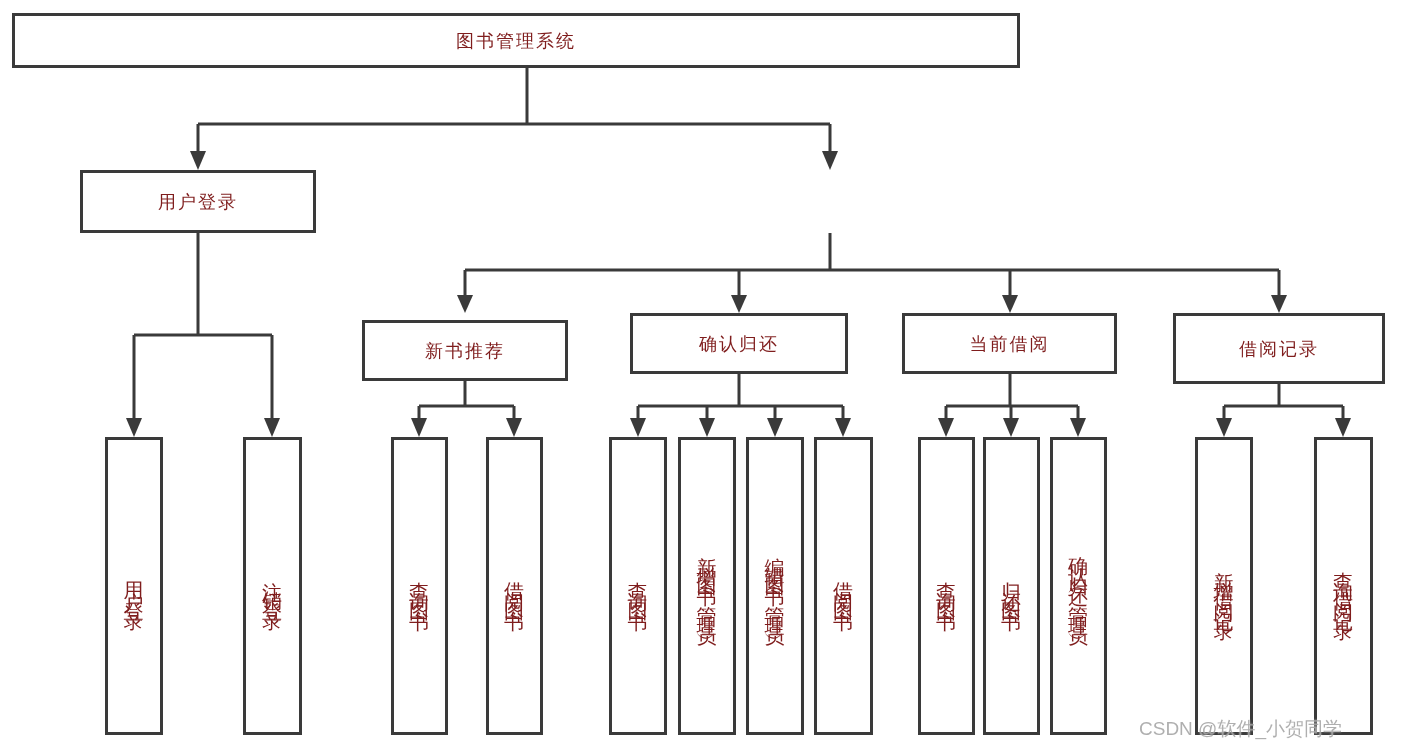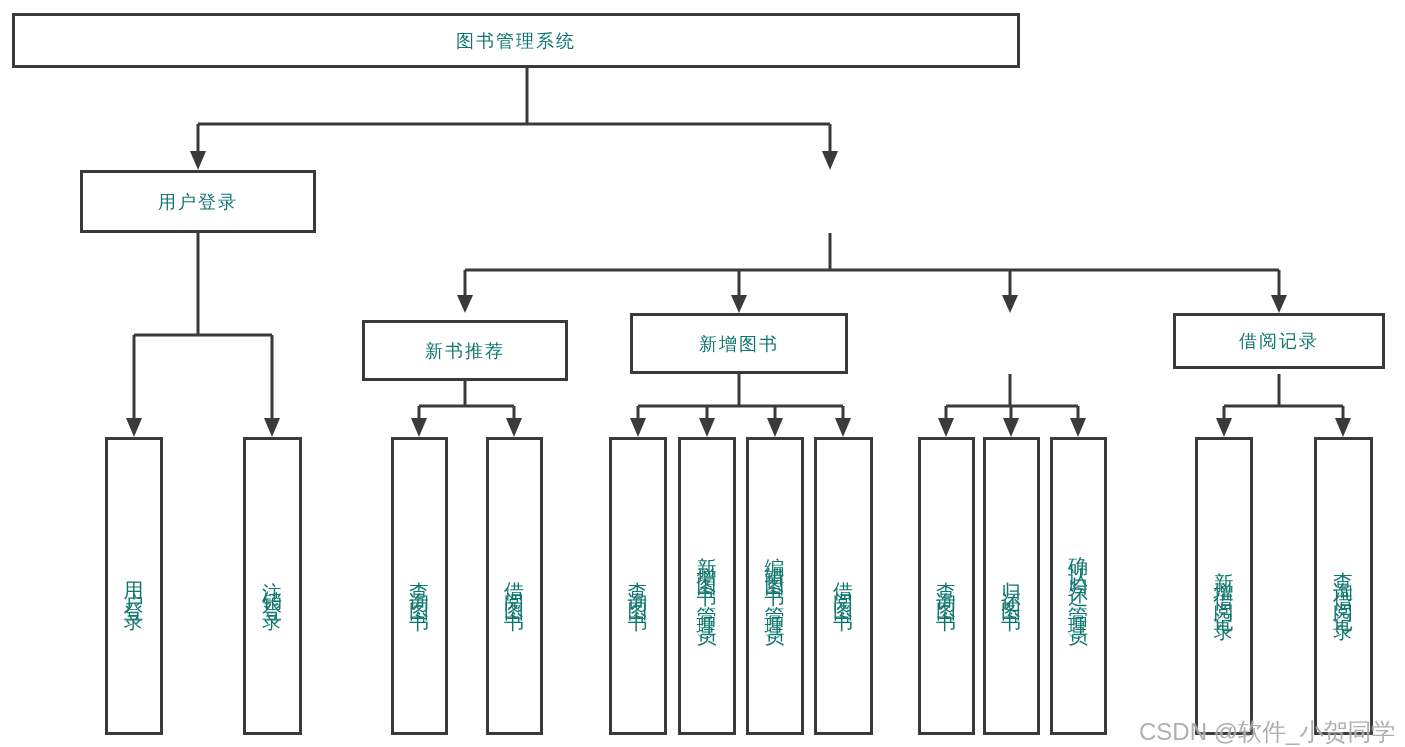"图书管理系统" .node { color: #0f766e -> #7f1d1d }
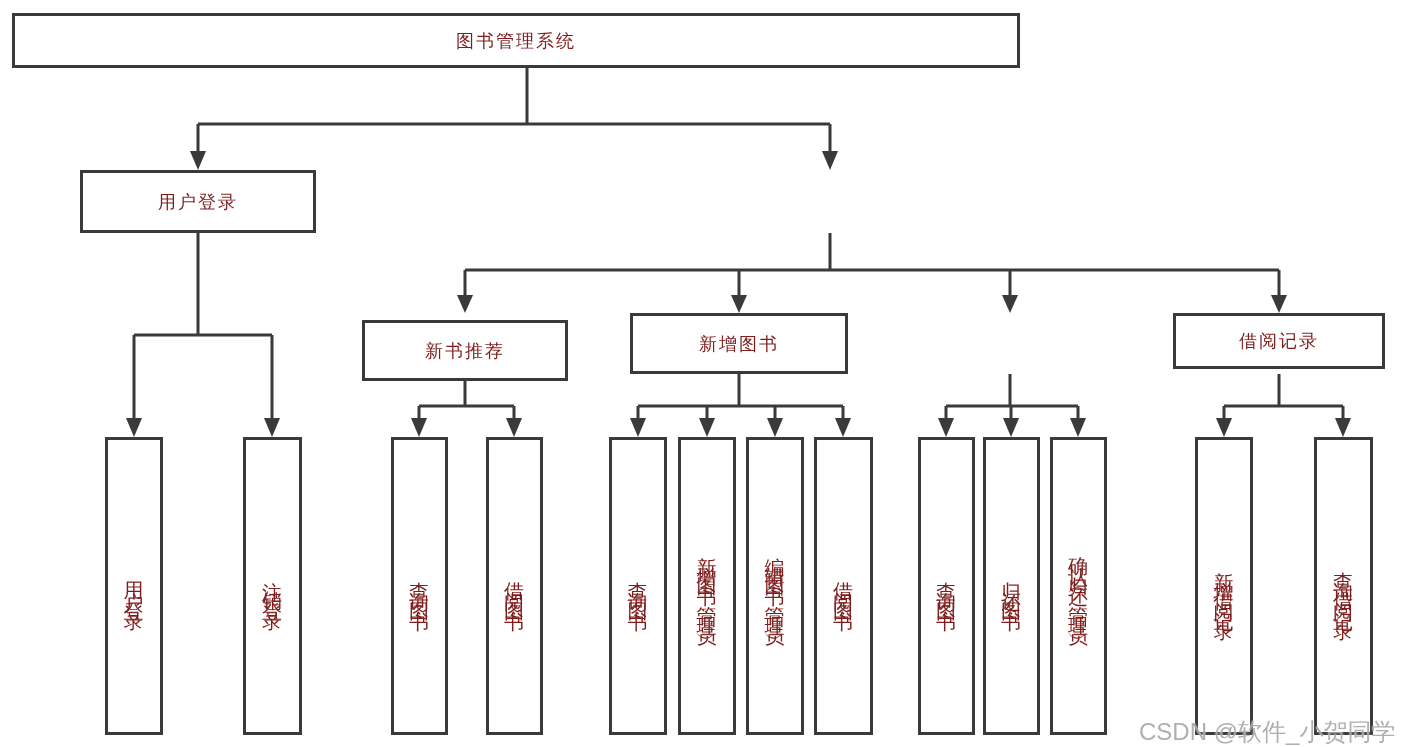"新增图书" span.h-label { text: 新增图书 -> 确认归还 }
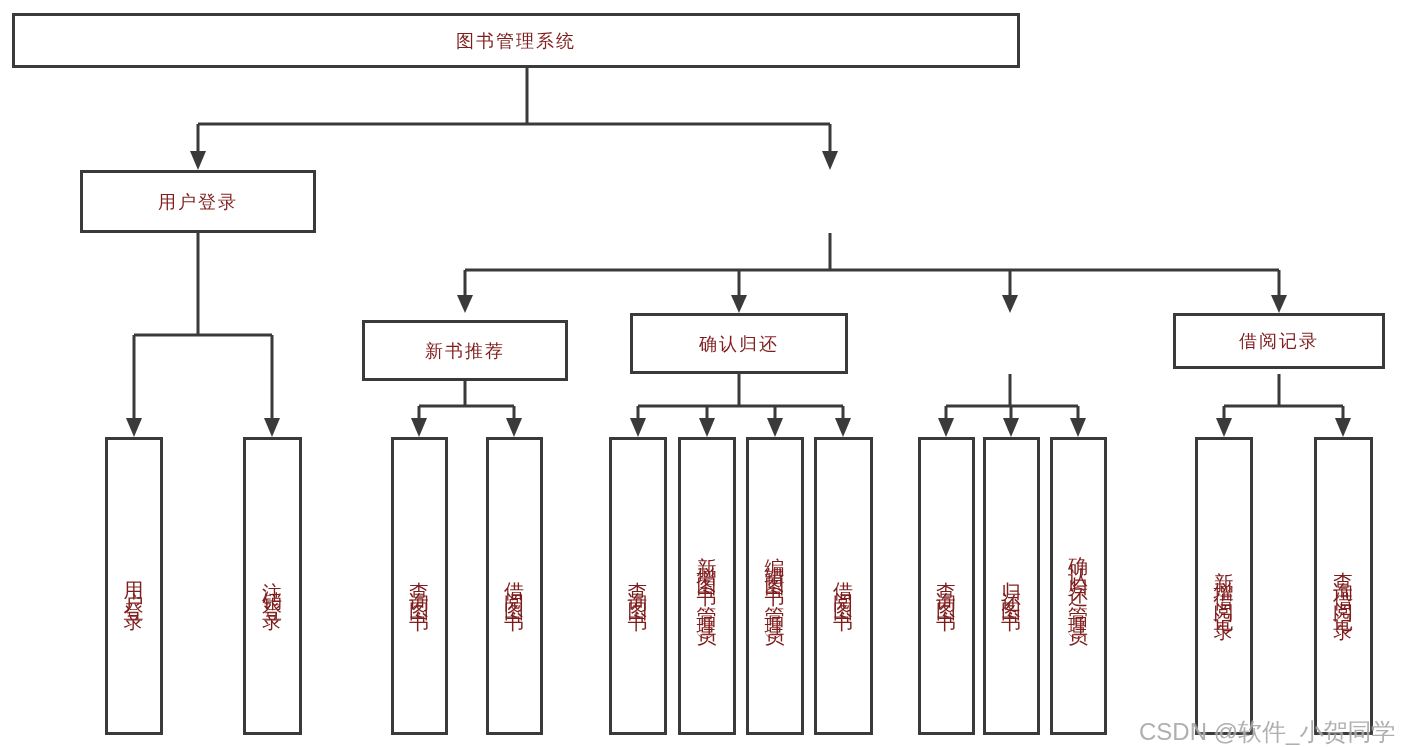"当前借阅" div.node { html: none -> <div> <span>当前借阅</span> </div> }
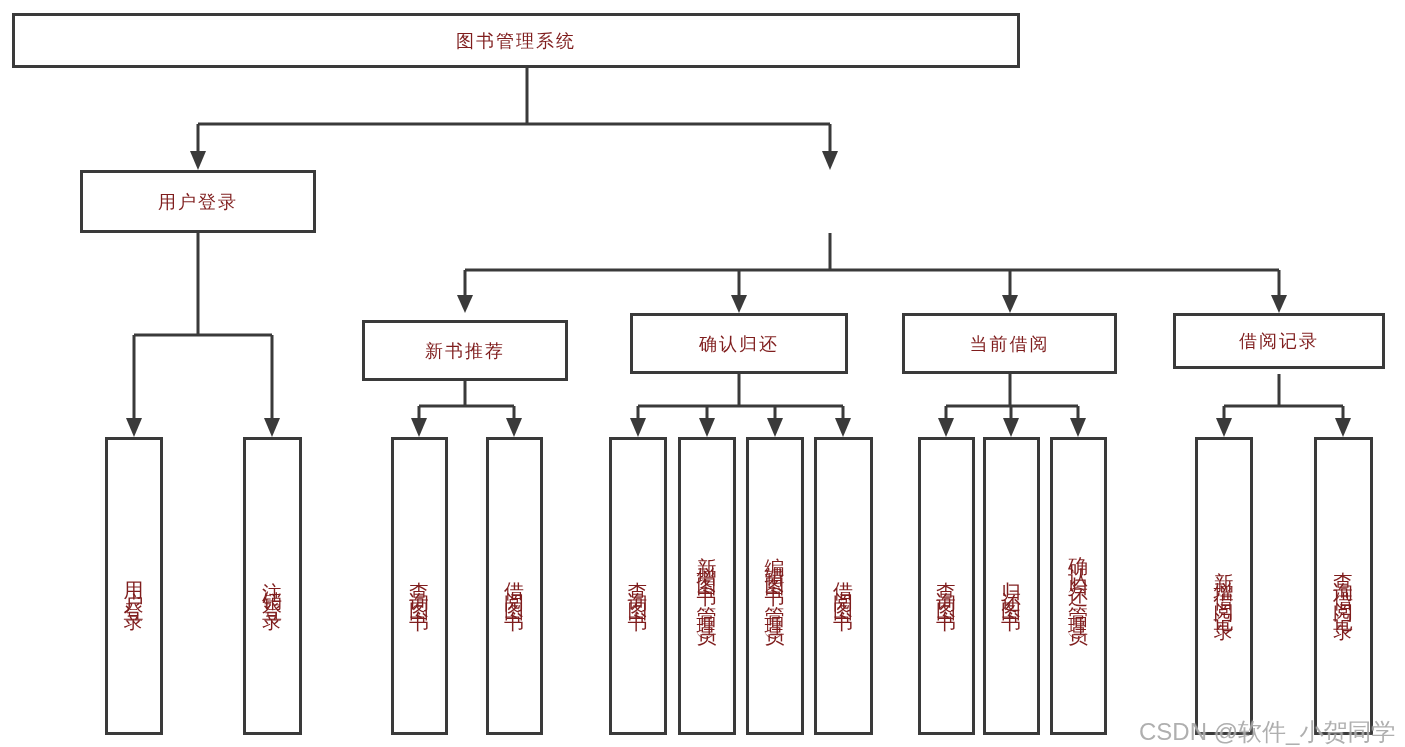"借阅记录" div.node { height: 56px -> 71px }
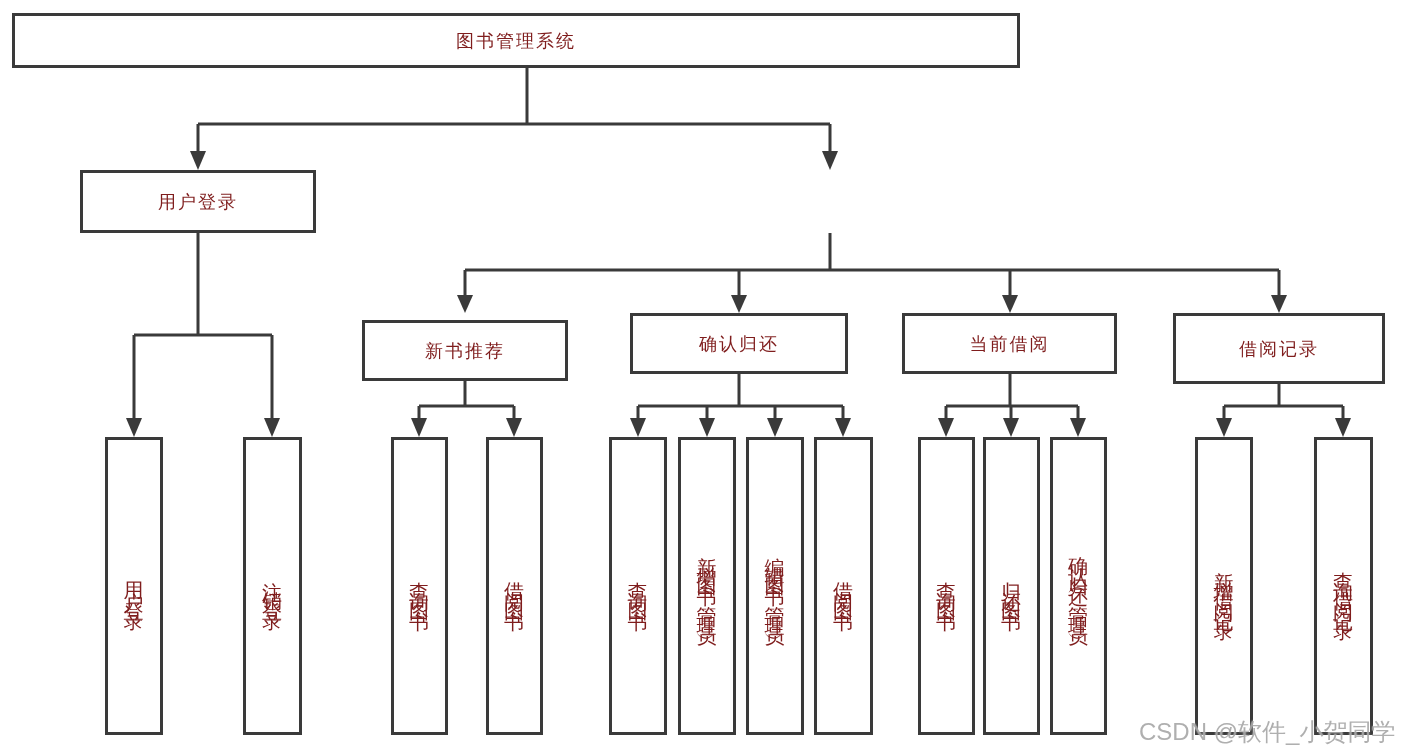"CSDN @软件_小贺同学" .watermark { font-size: 24px -> 19px }
